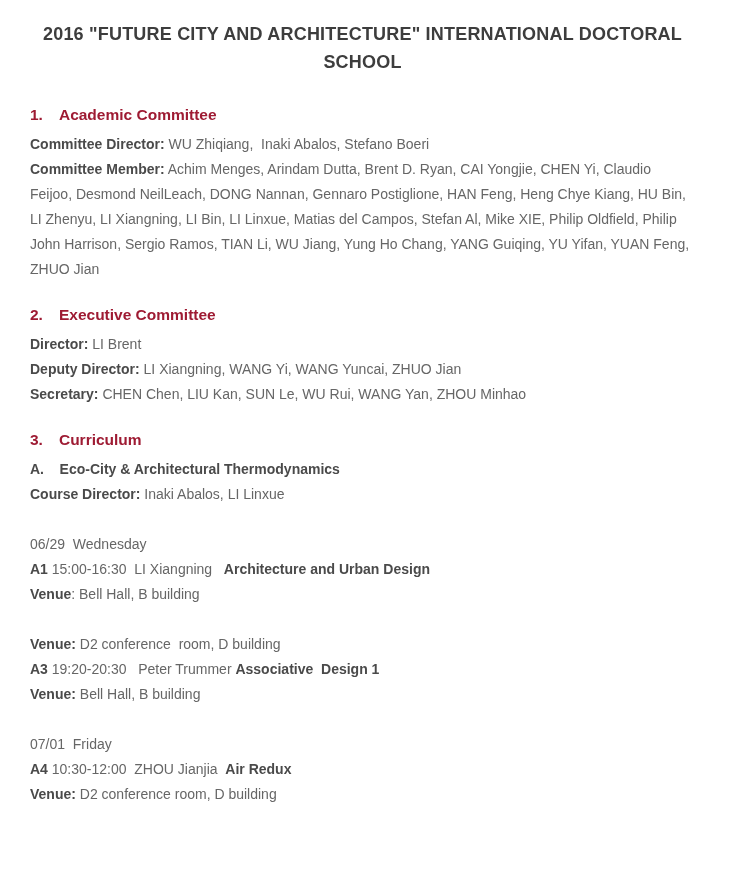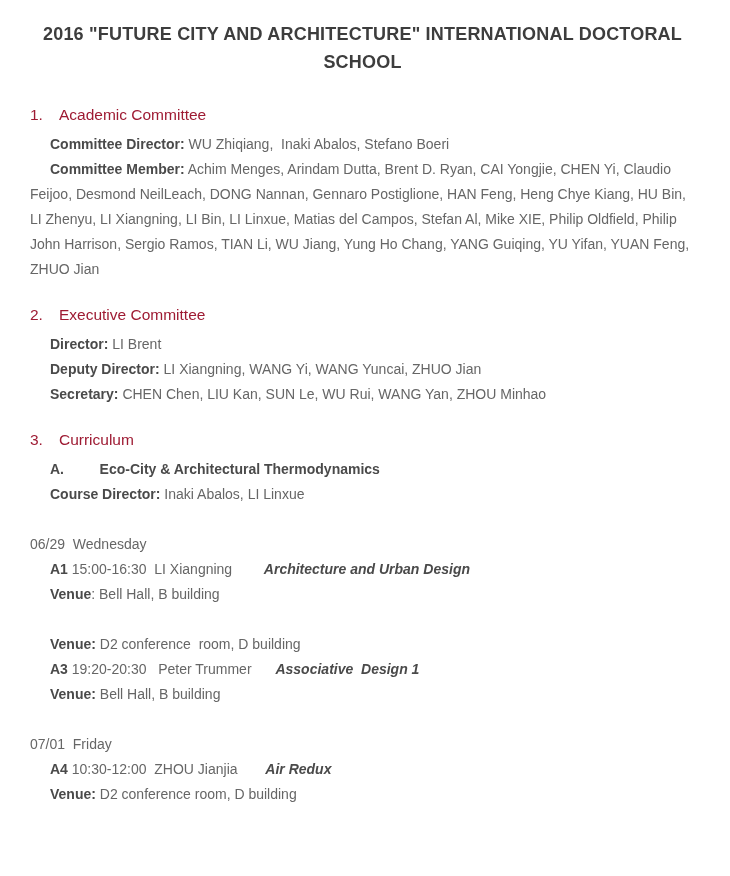"1. Academic Committee" h2.sec-heading { font-weight: normal -> bold }
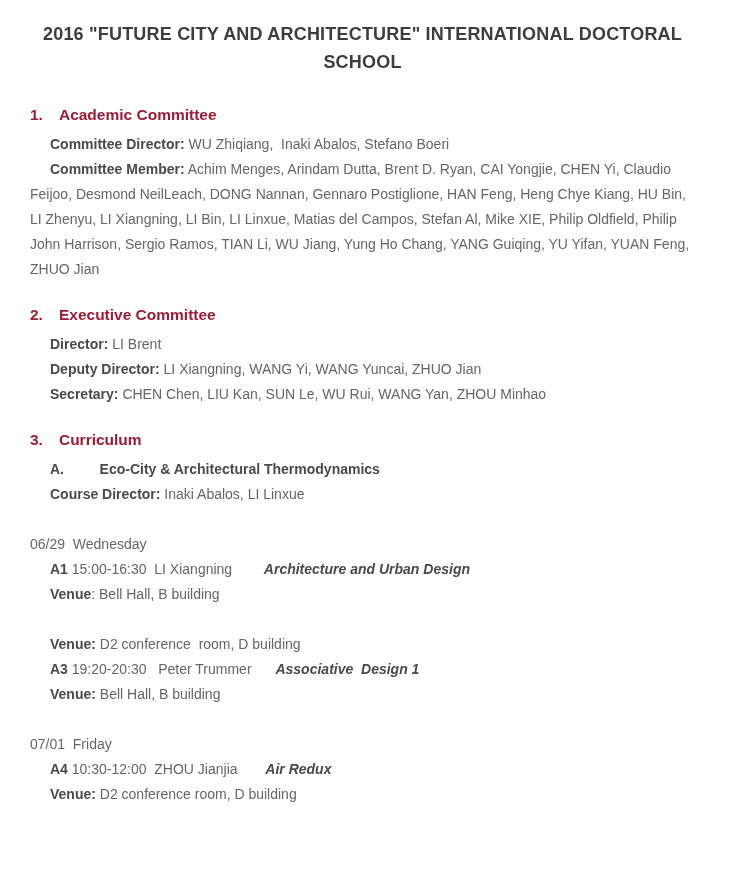"Committee Director:" p.body-line .b { margin-left: 20px -> none }
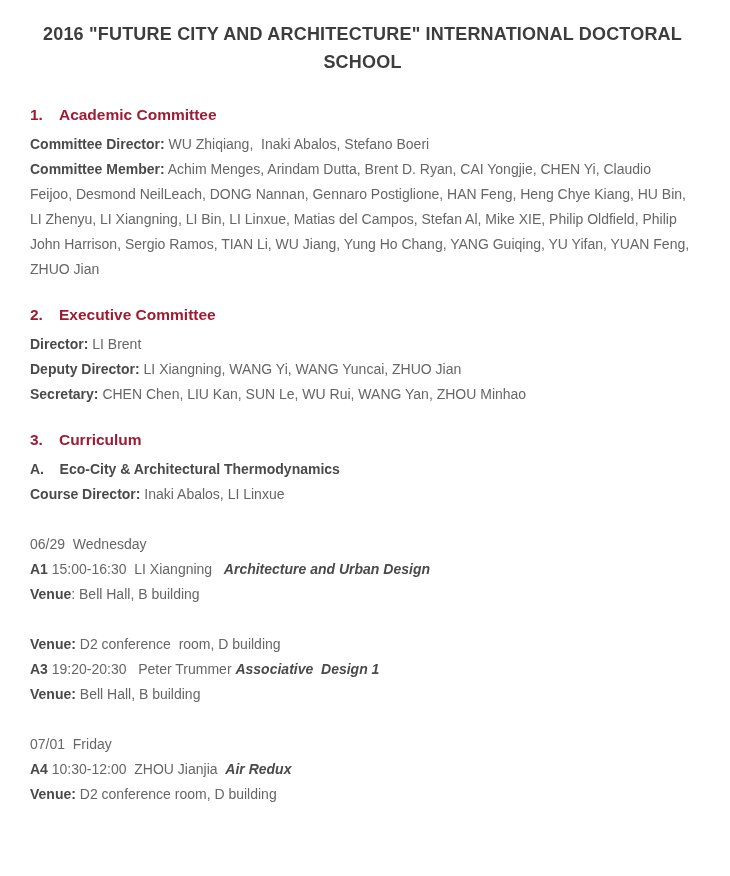"Architecture and Urban Design" p.body-line .i { font-style: italic -> none }
